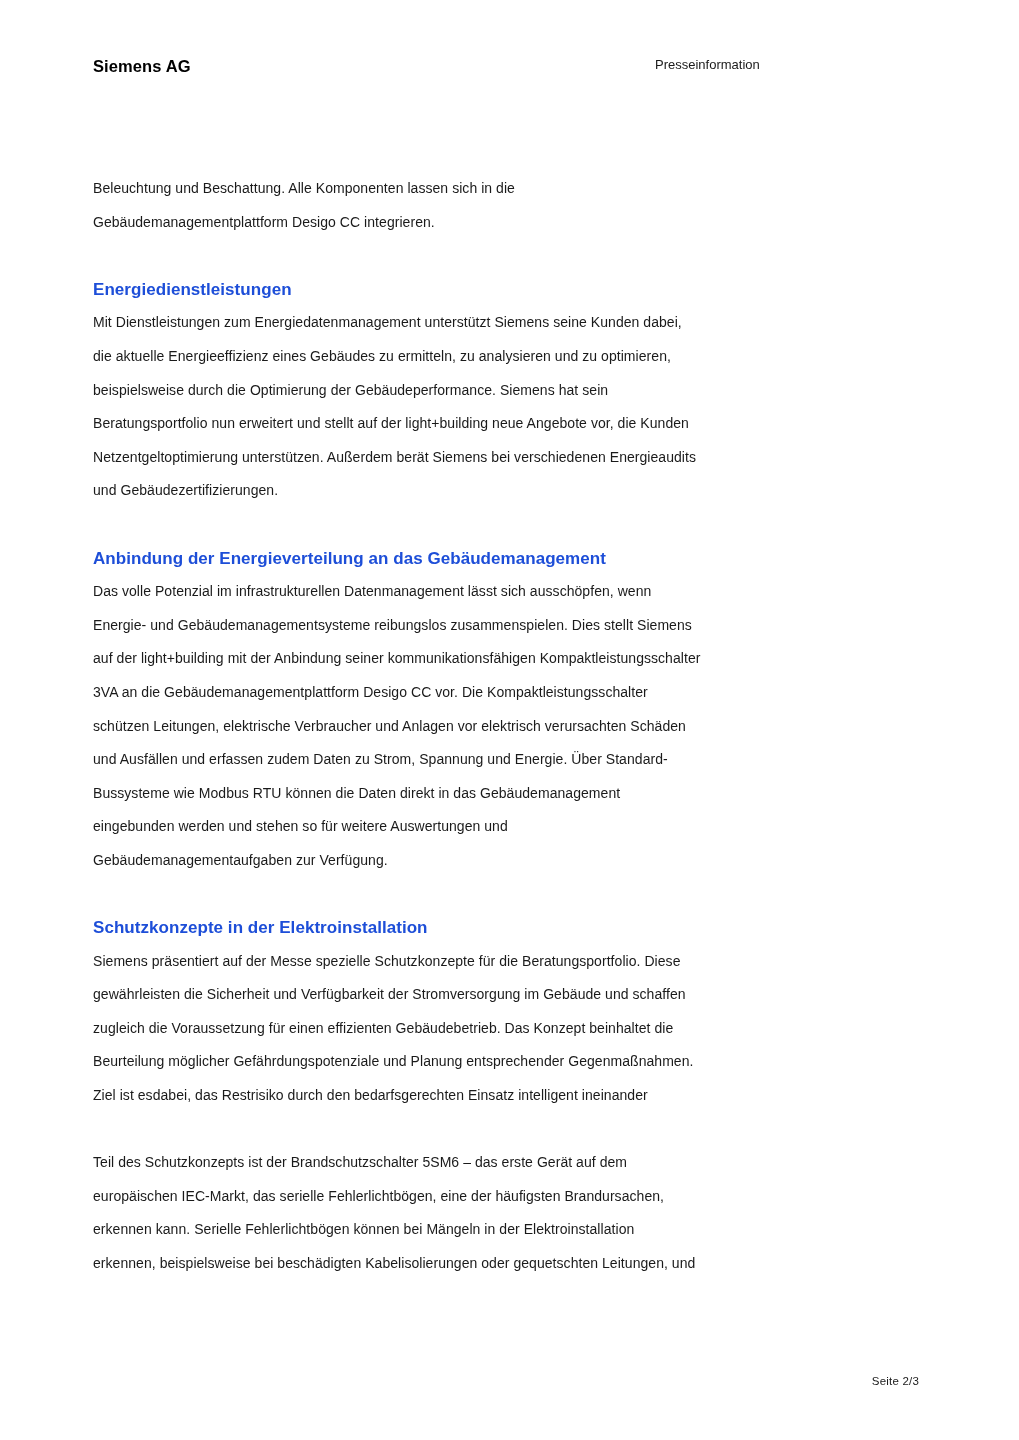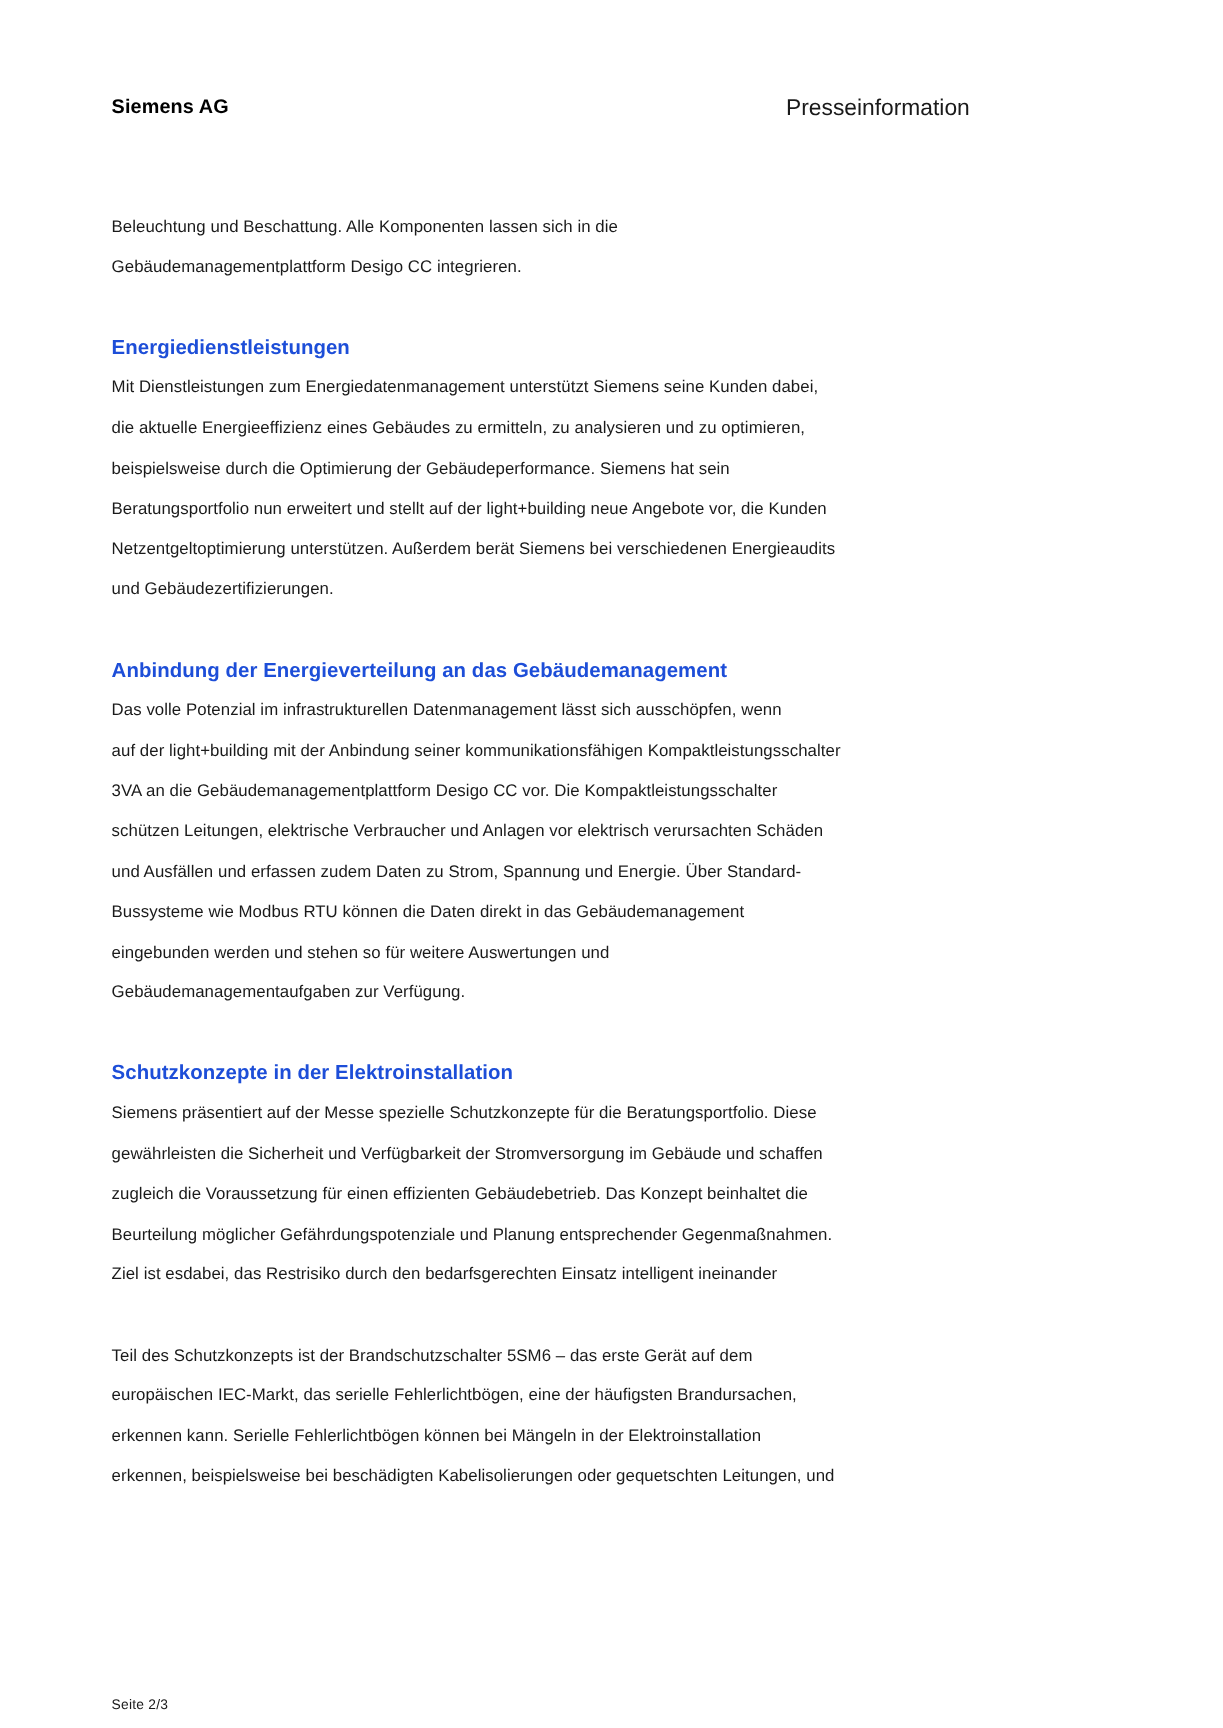"Siemens AG" .page-header { top: 80px -> 57px }
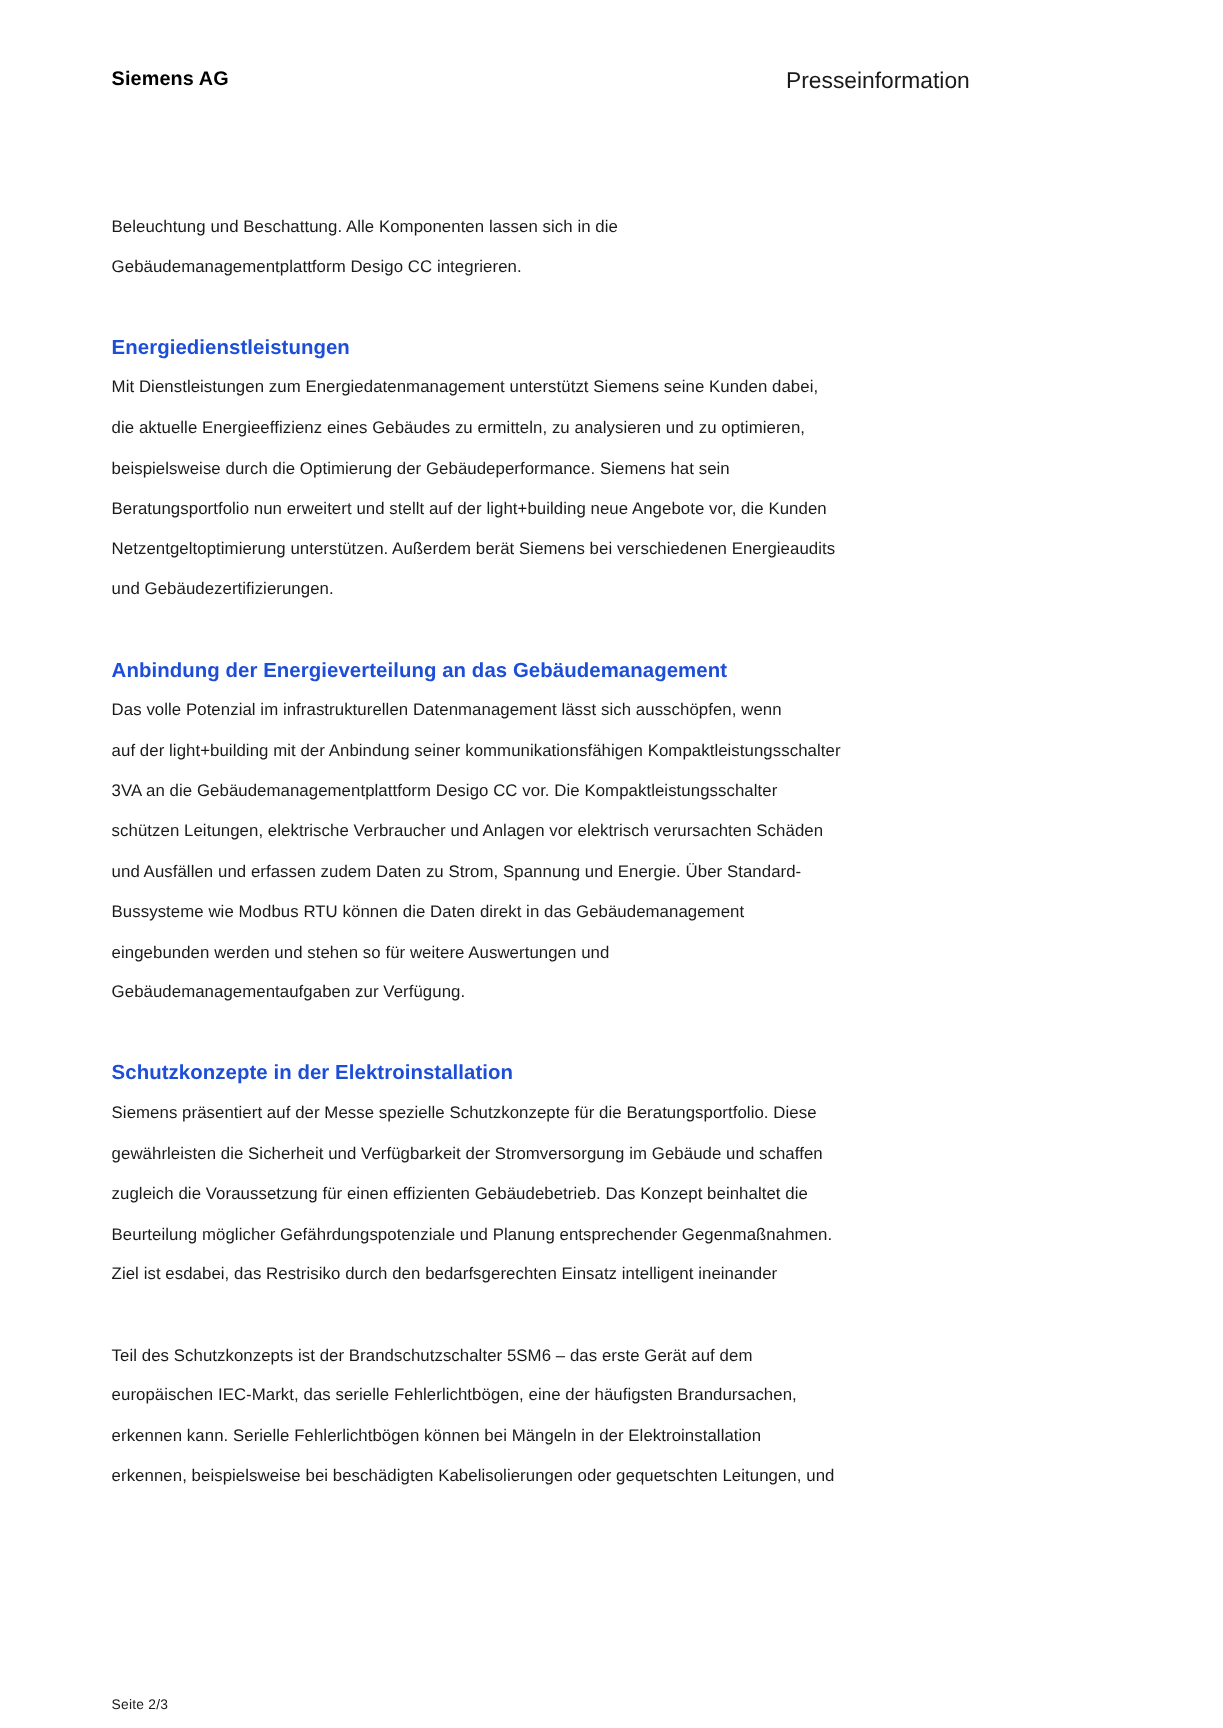"Presseinformation" .header-doctype { font-size: 19px -> 13px }
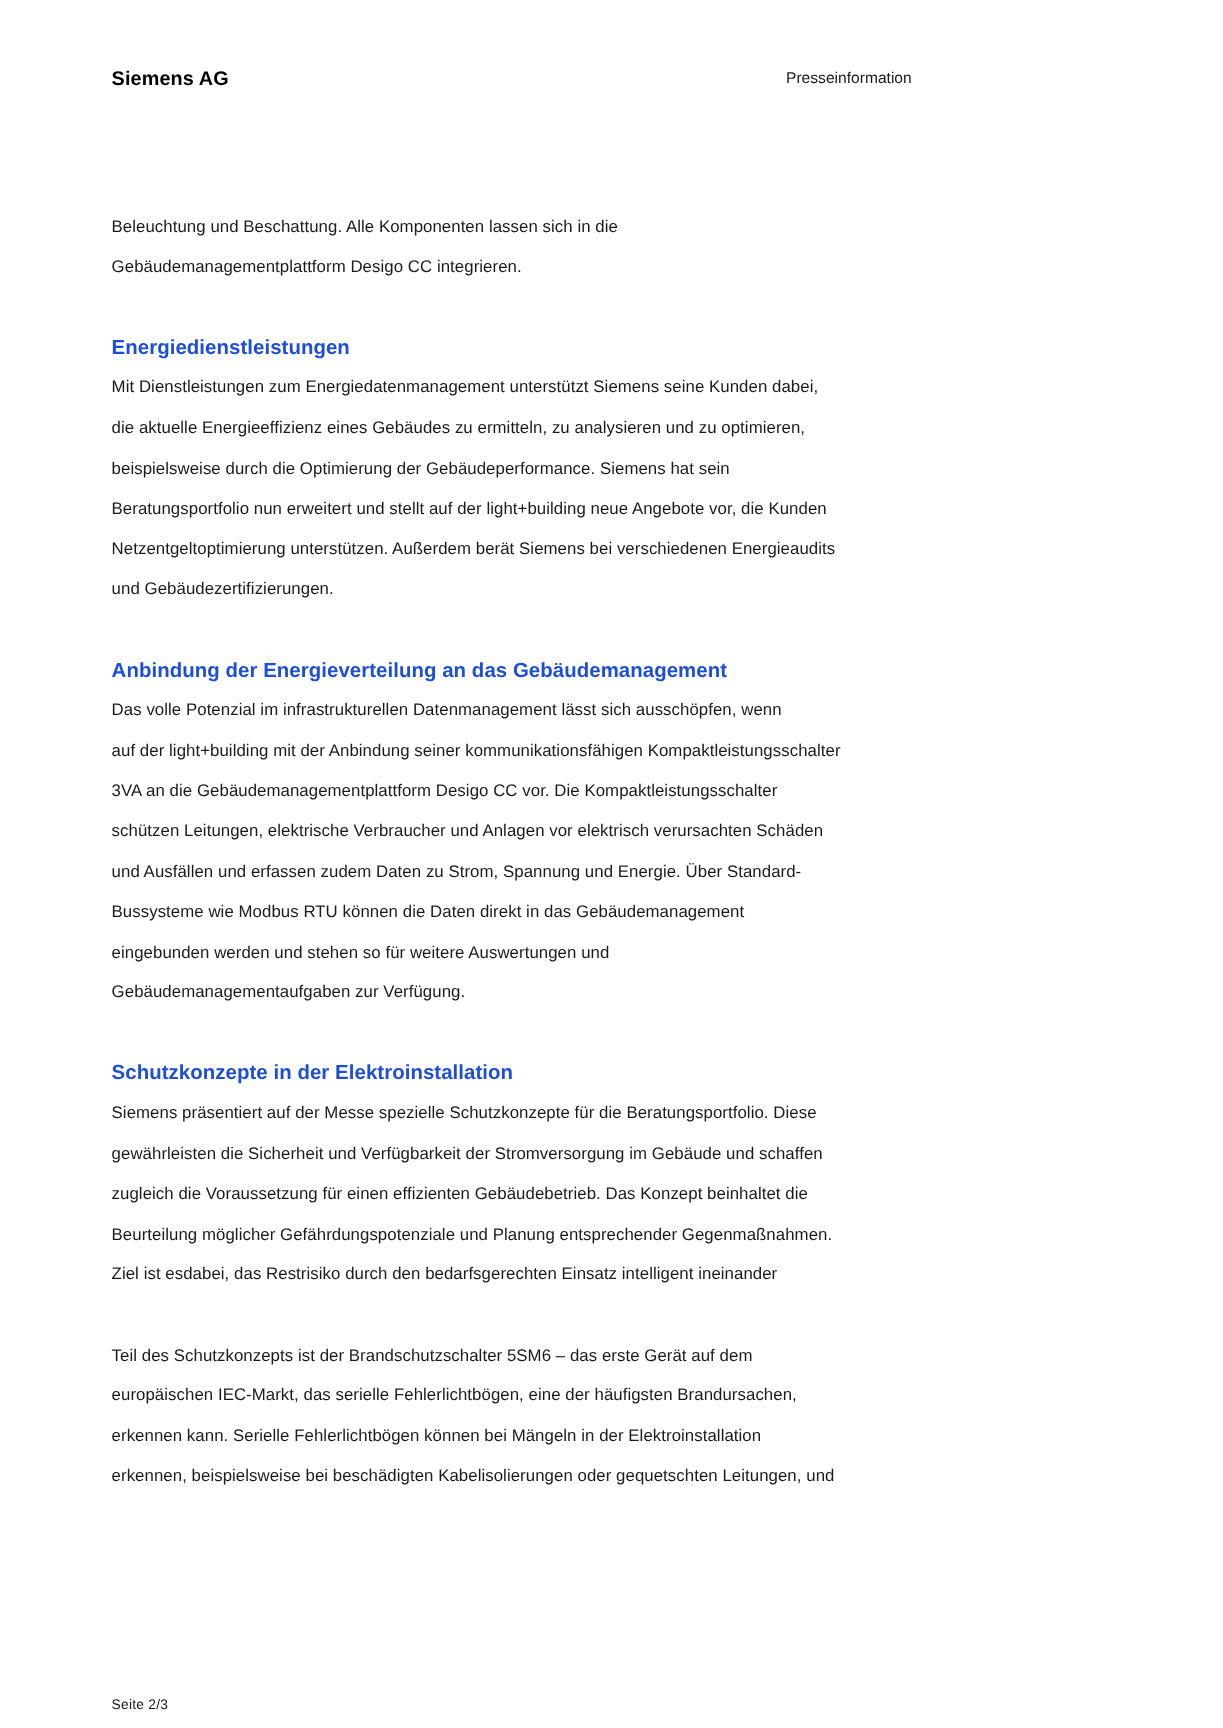"Energie- und Gebäudemanagementsysteme" span.ln { html: none -> <span>Energie- und Gebäudemanagementsysteme reibungslos zusammenspielen. Dies stellt Siemens</span> }
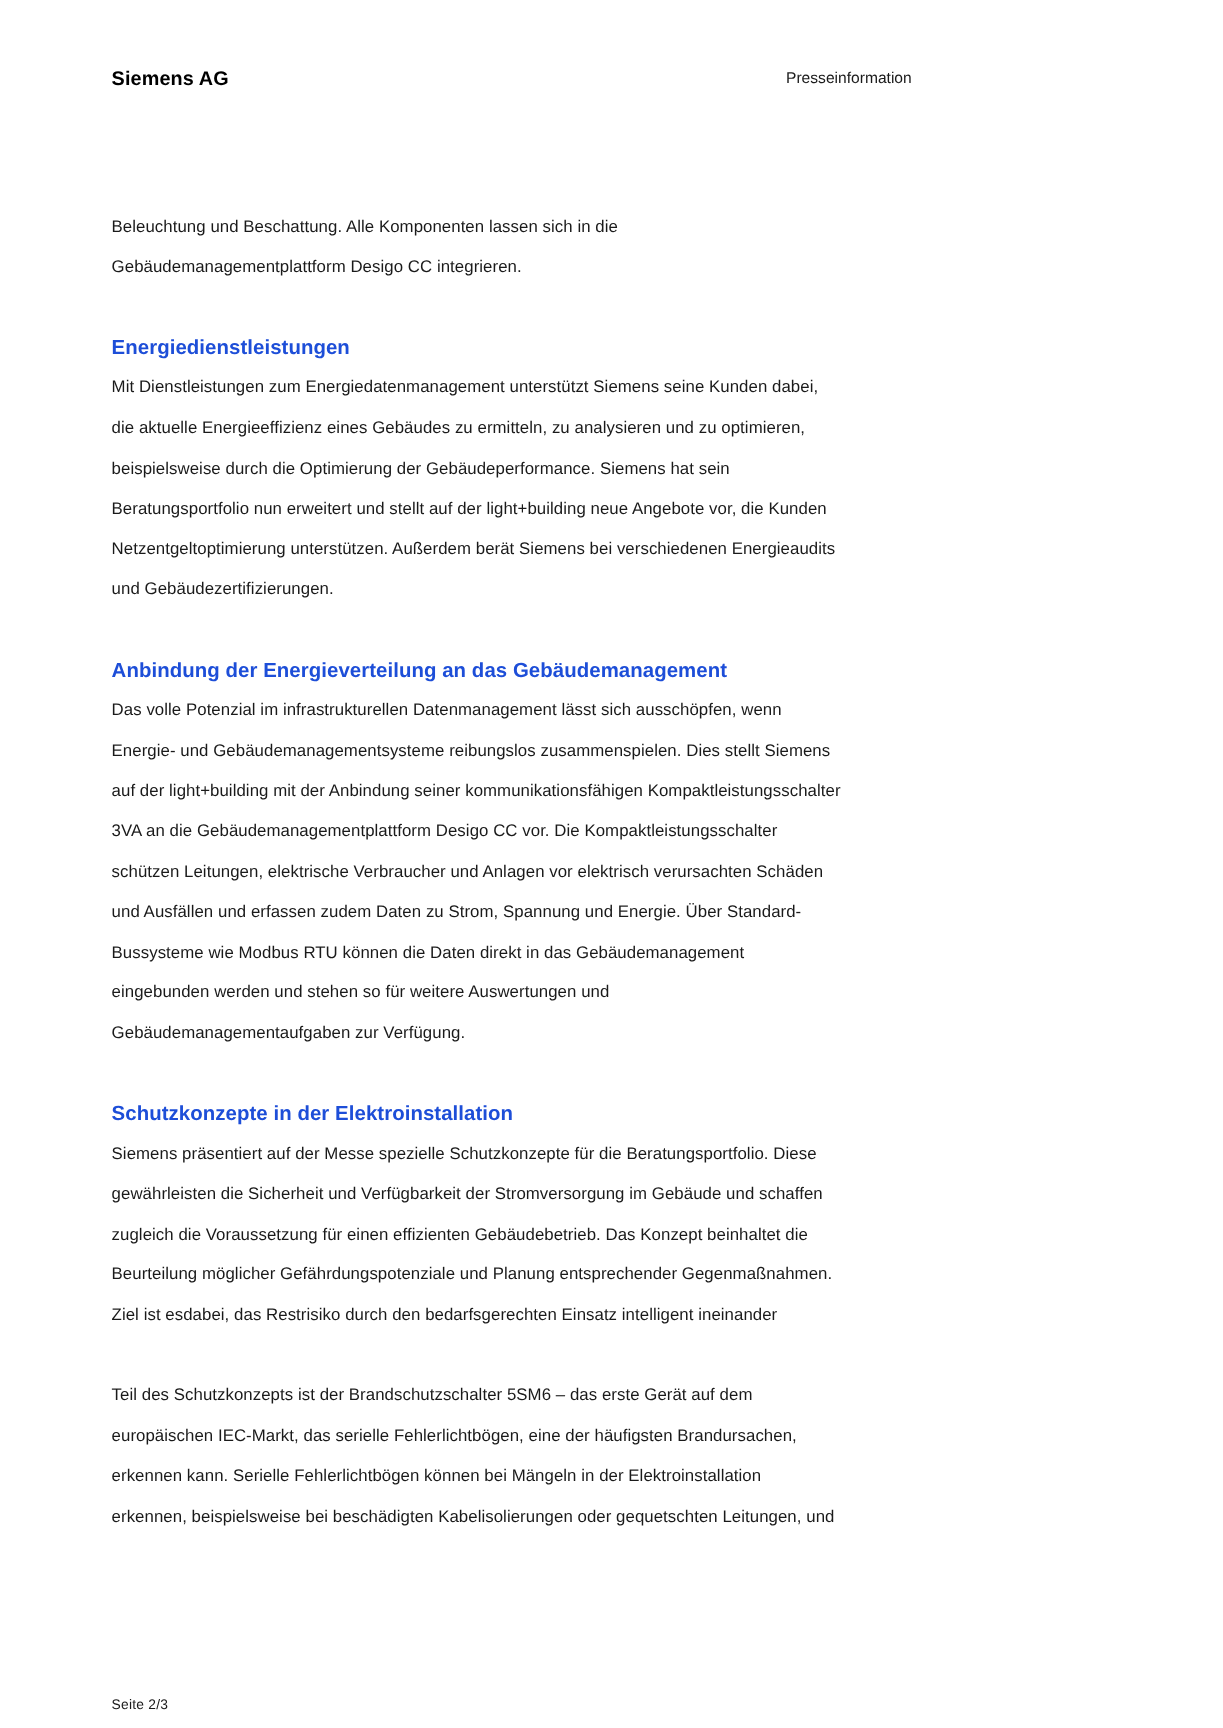"Seite 2/3" .page-footer { margin-top: 40px -> none; text-align: left -> right }
